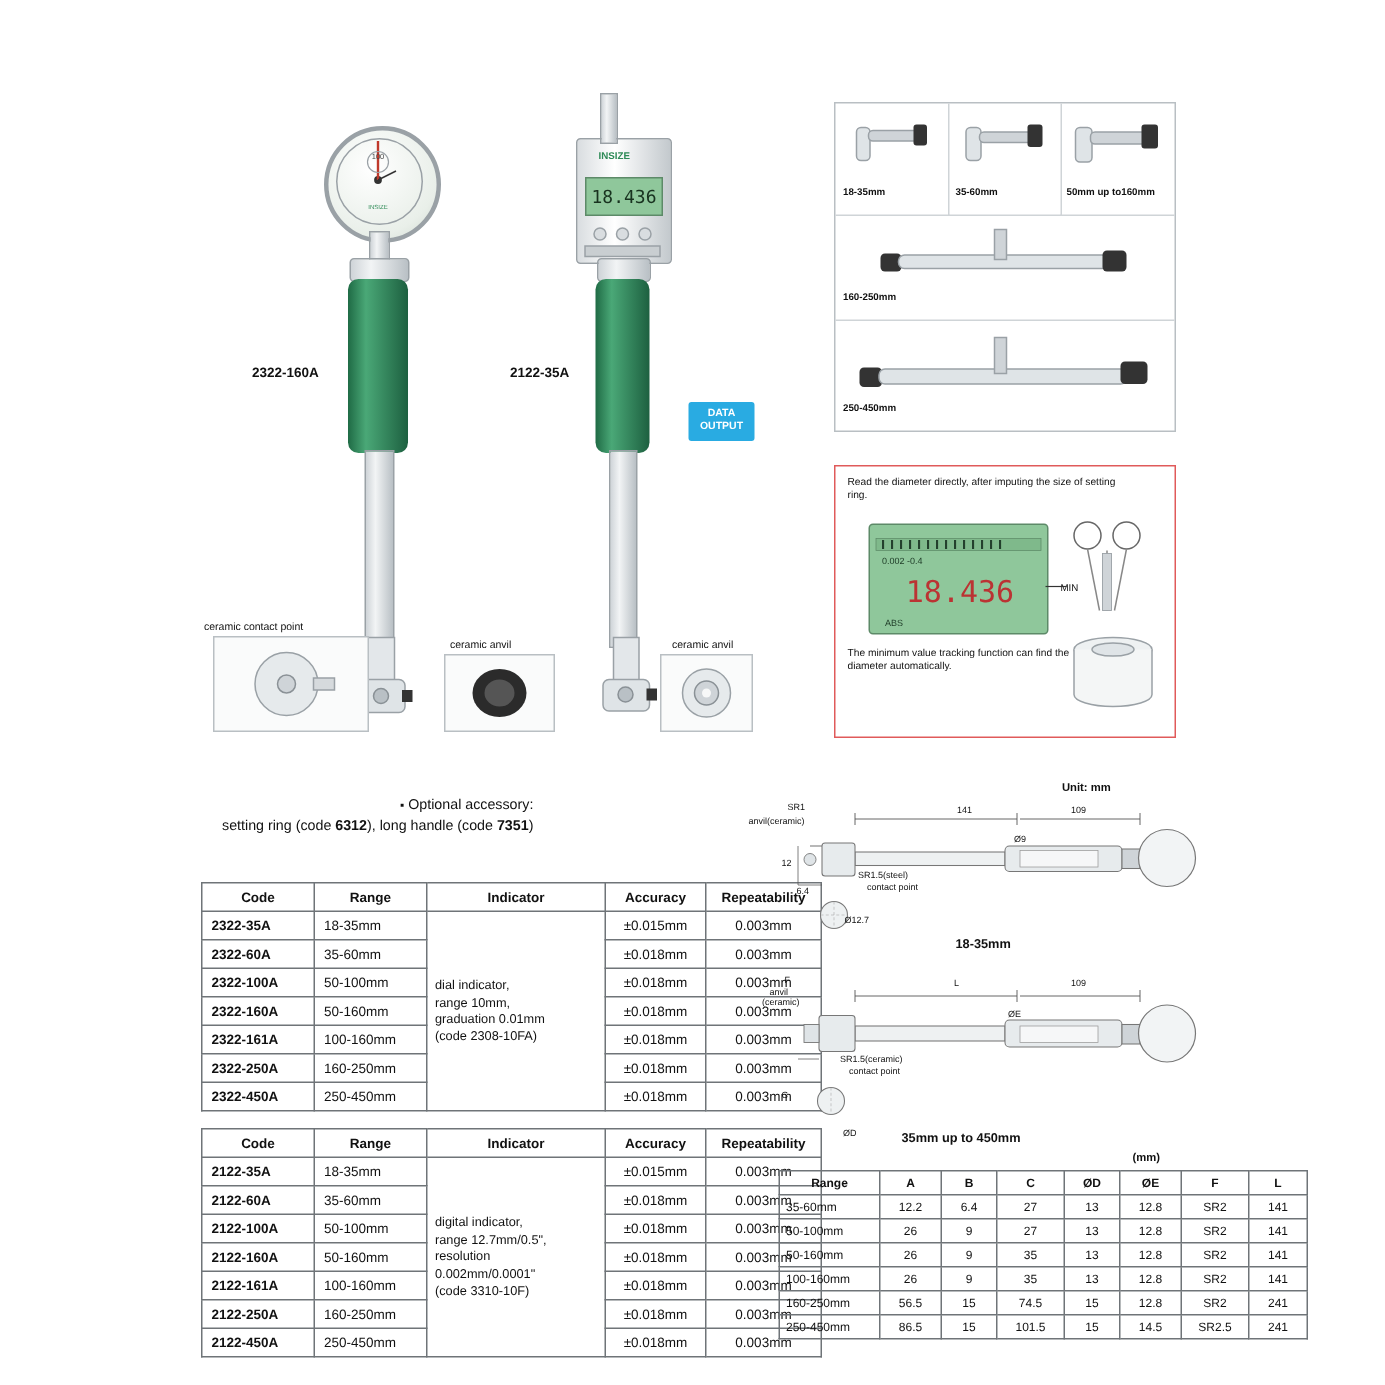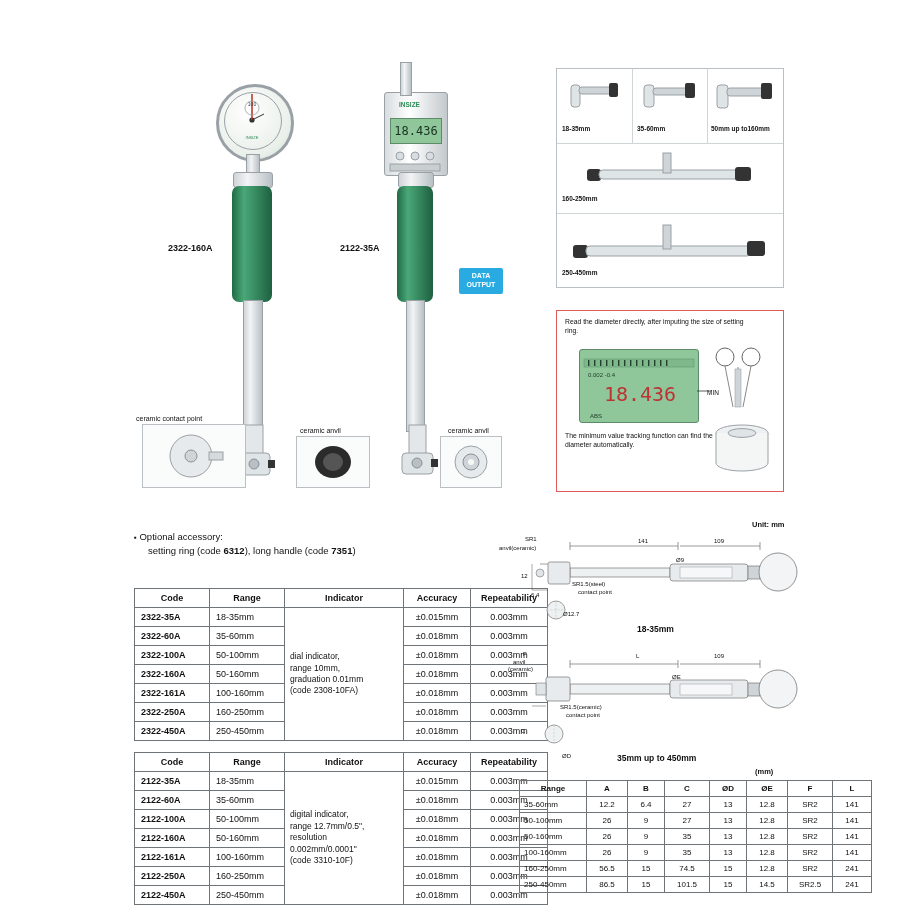"Unit: mm" div.unit-mm { left: 752px -> 708px }
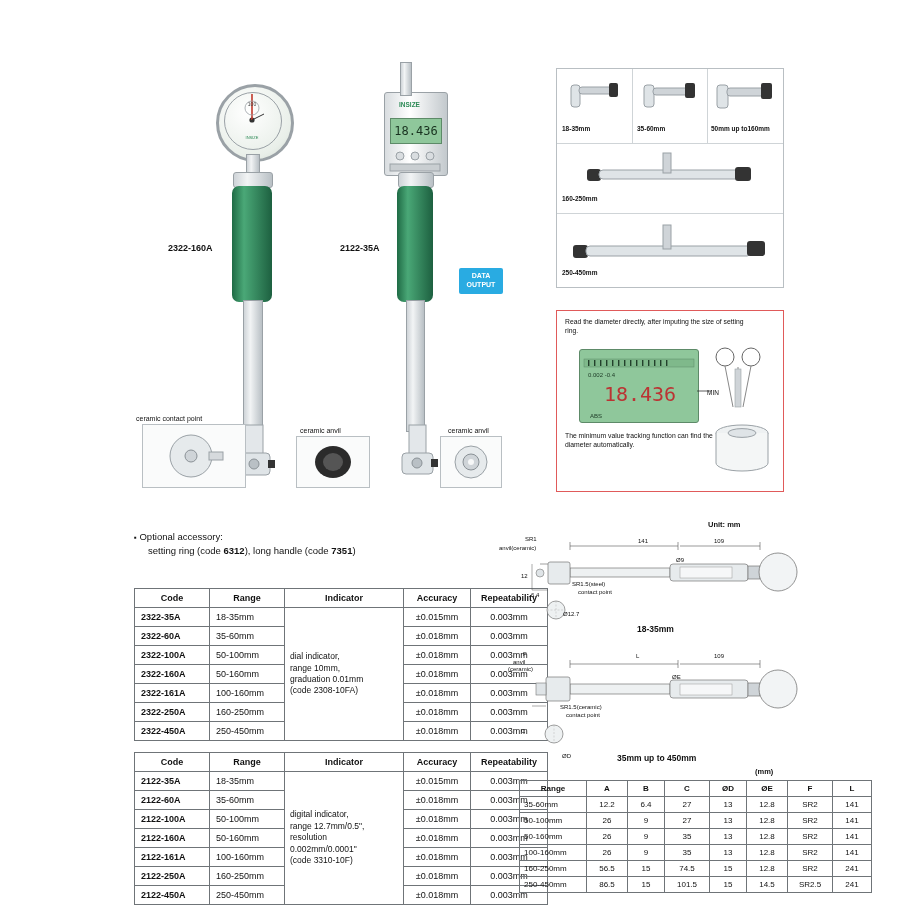"▪ Optional accessory:" .opt { text-align: none -> right }
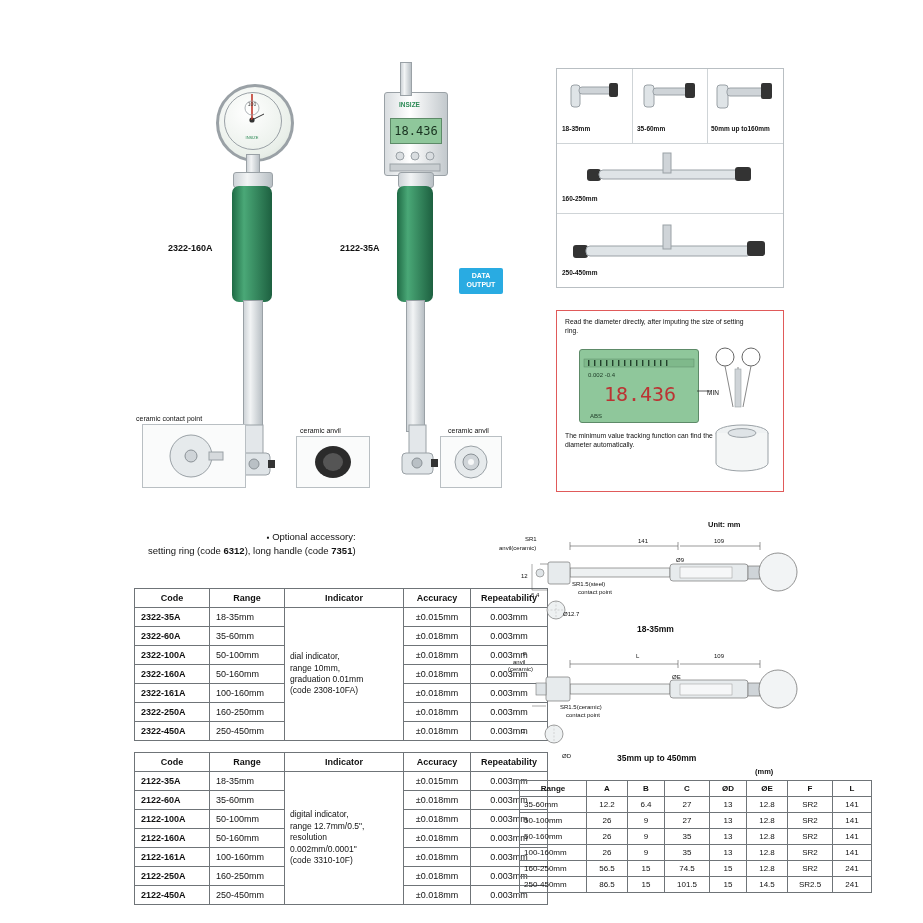"35mm up to 450mm" div.draw-cap { left: 617px -> 601px }
